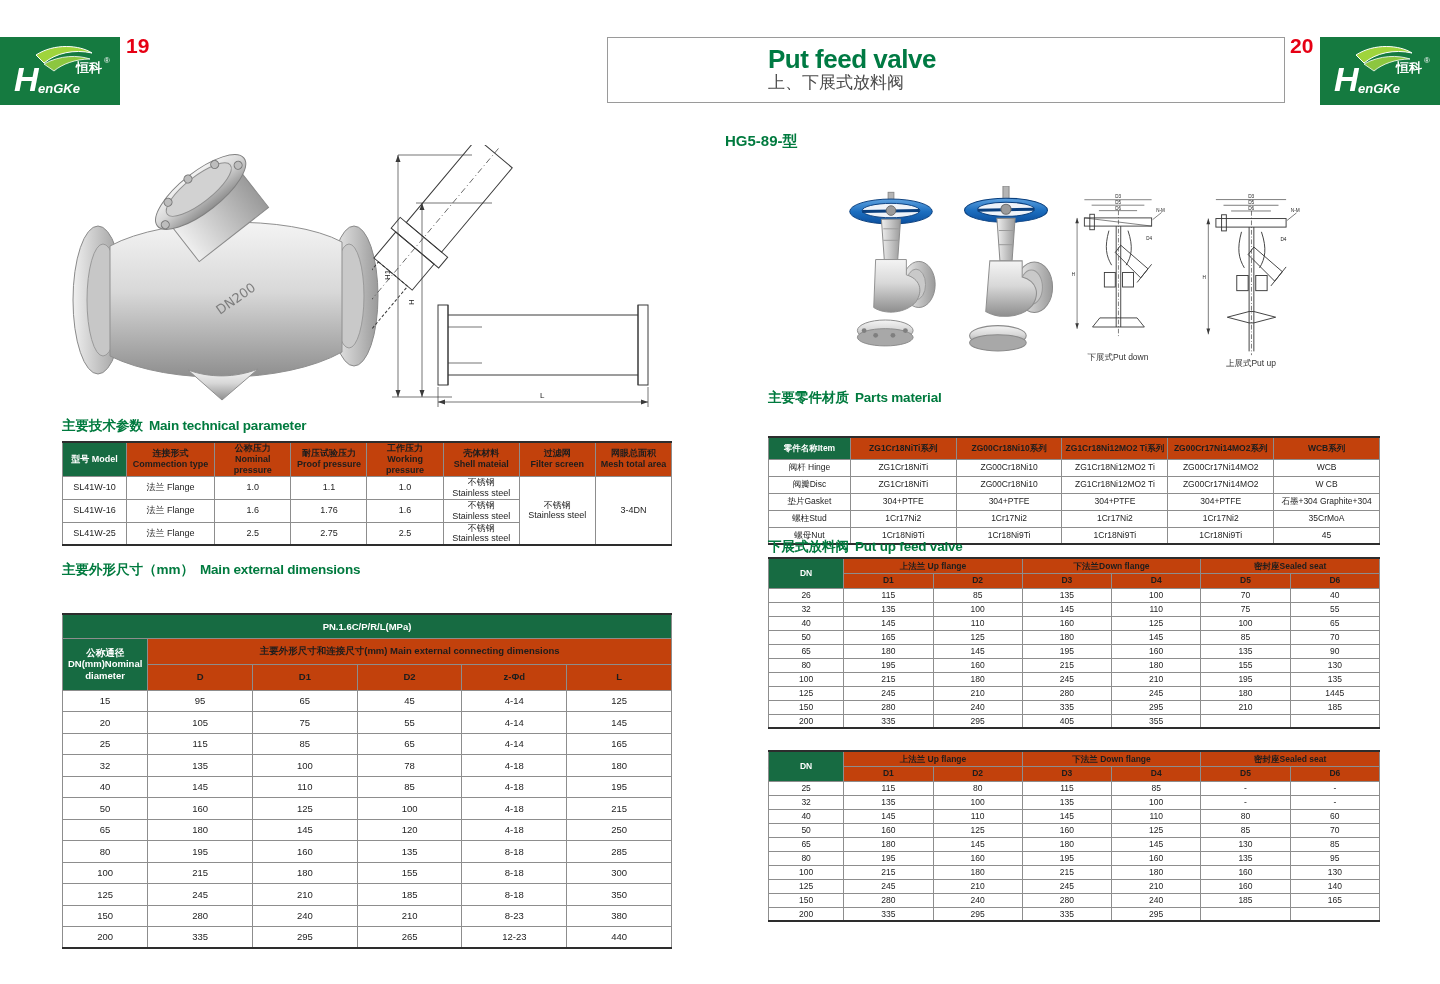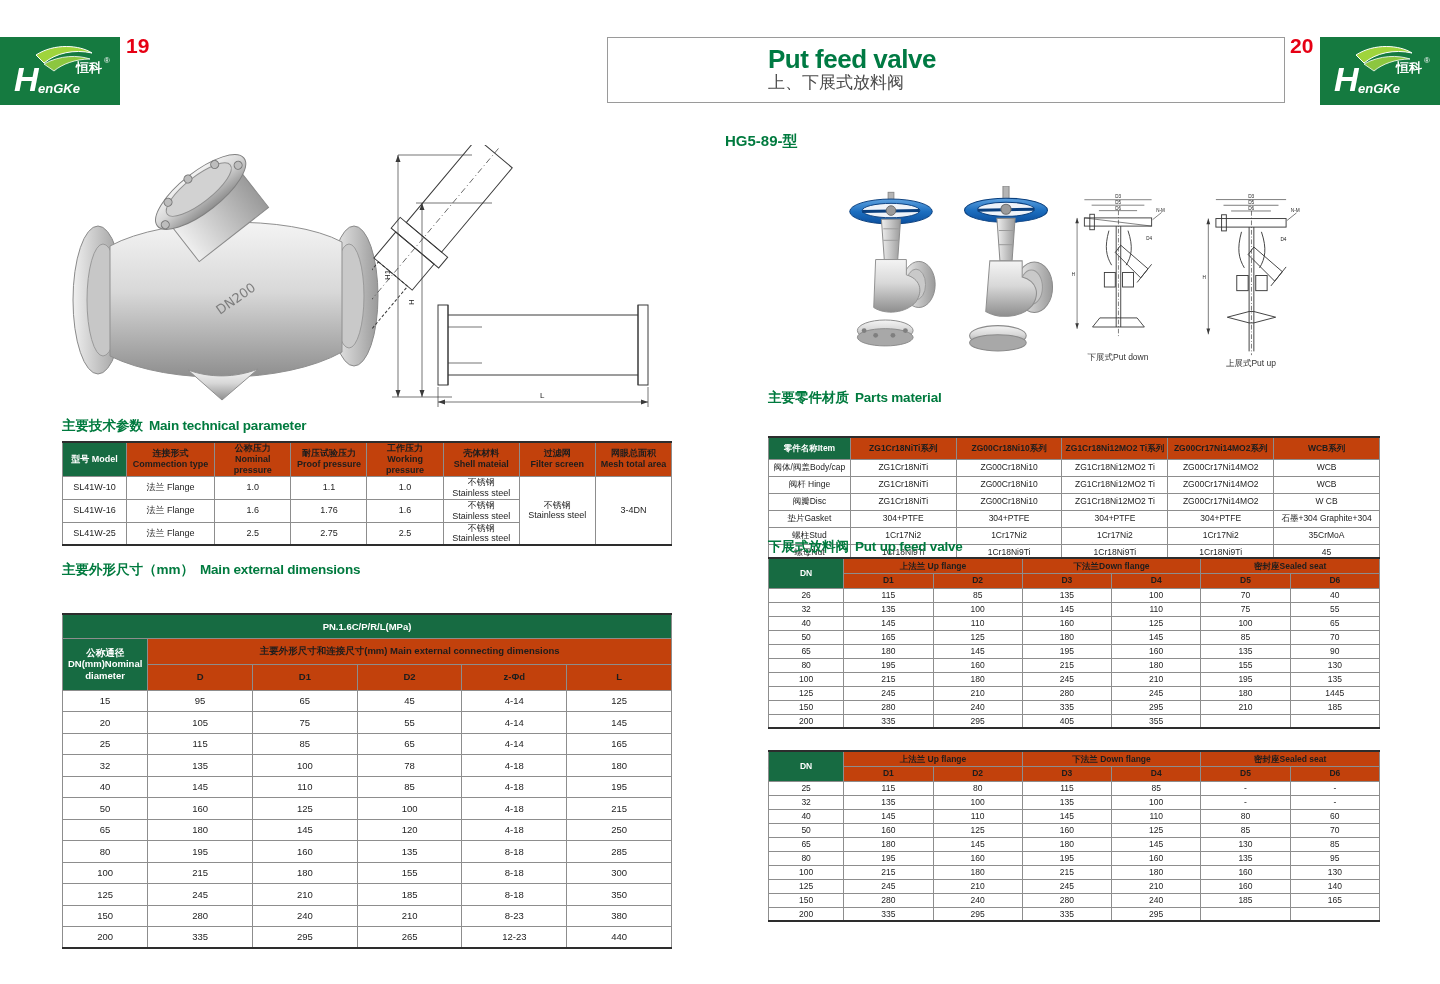"阀体/阀盖Body/cap" tr { html: <tr> <td>阀体/阀盖Body/cap</td> <td>ZG1Cr18NiTi</td> <td>ZG00Cr18Ni10</td> <td>ZG1Cr18Ni12MO2 Ti</td> <td>ZG00Cr17Ni14MO2</td> <td>WCB</td> </tr> -> none }
